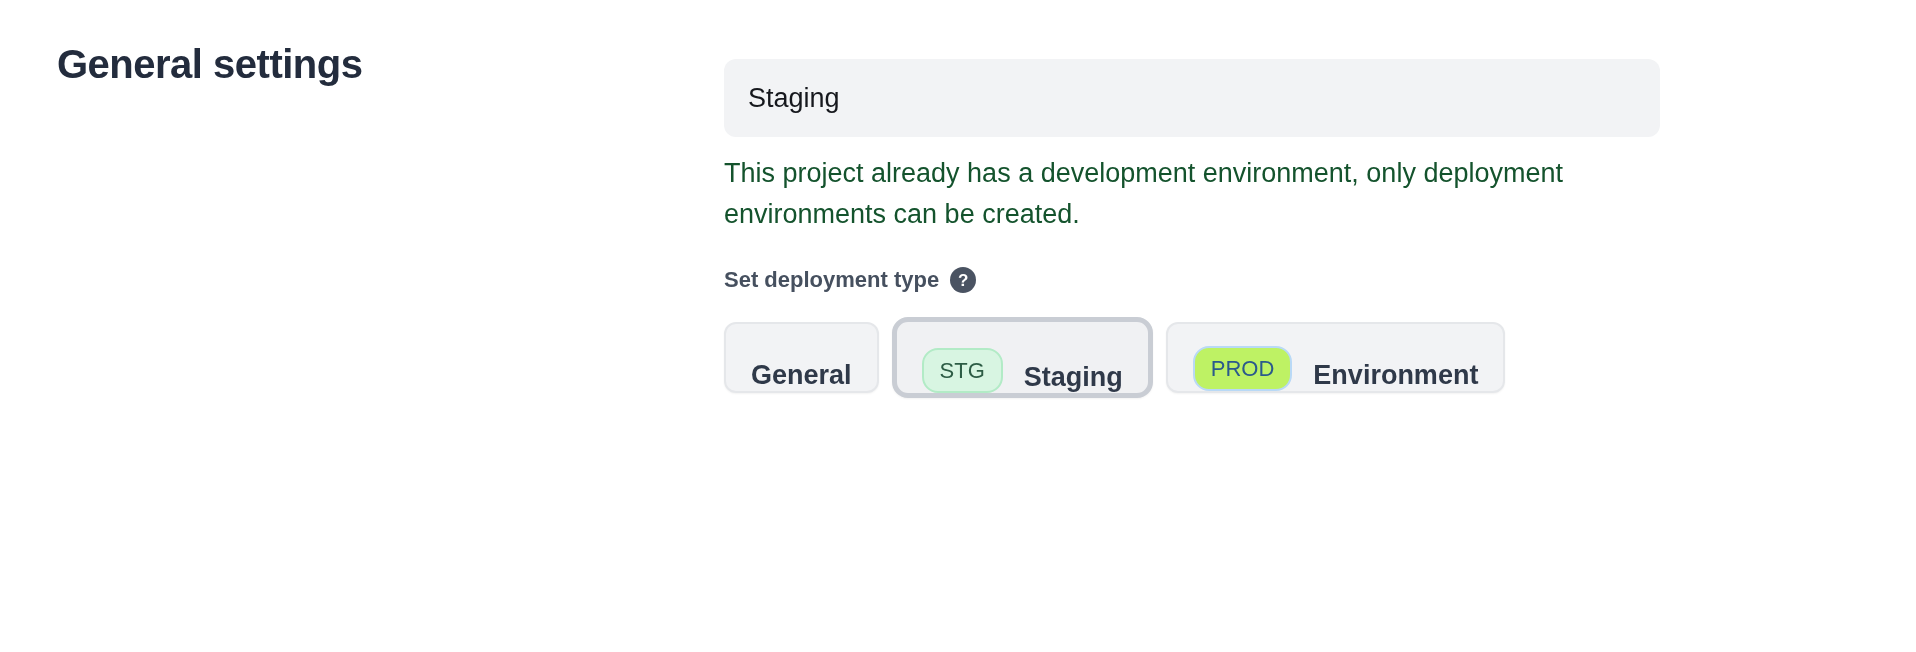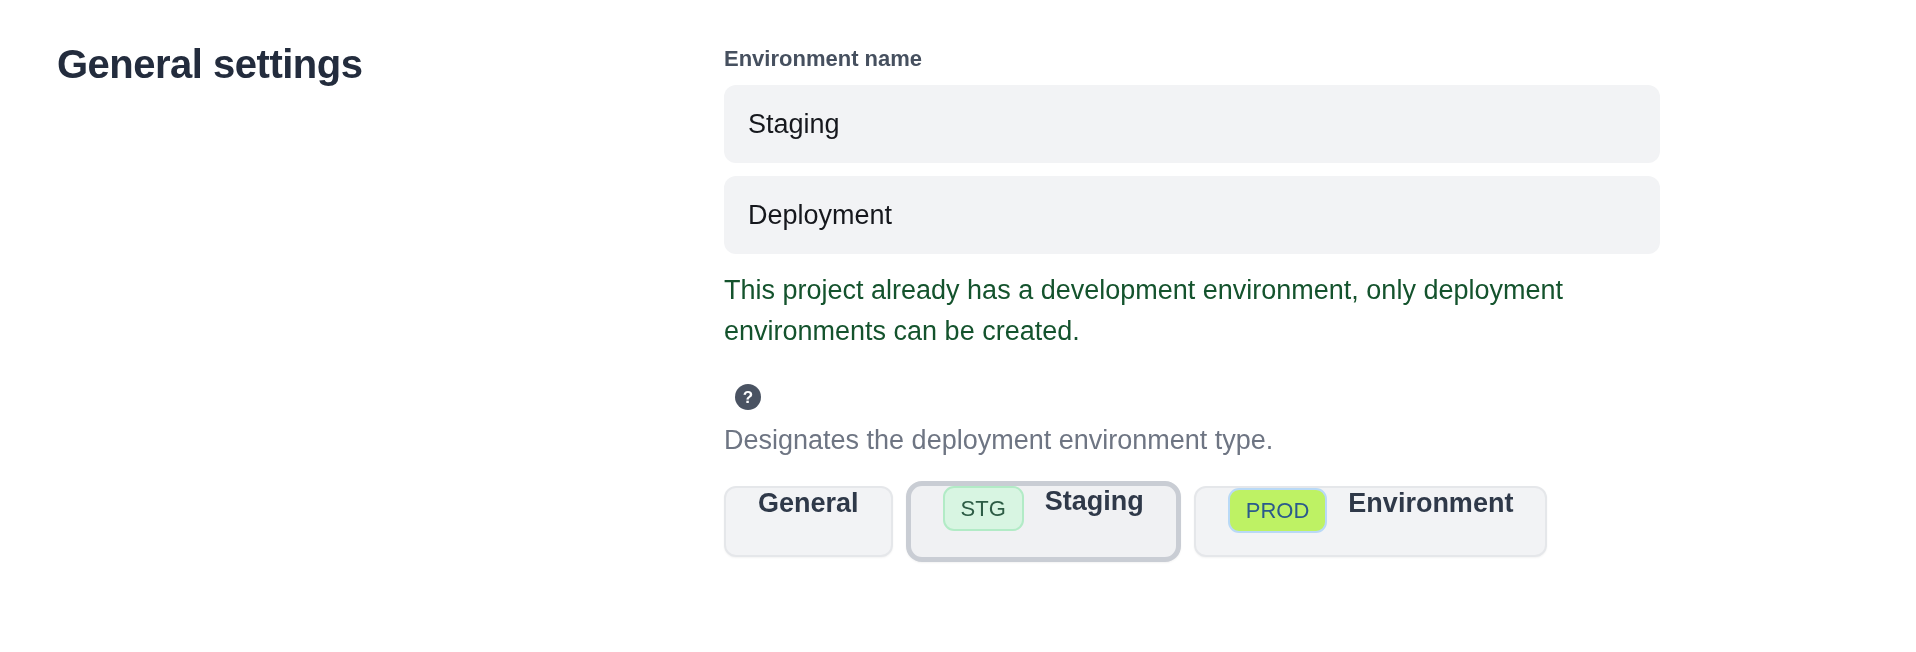"Environment name" label.field-label { html: <label>Environment name</label> -> none }
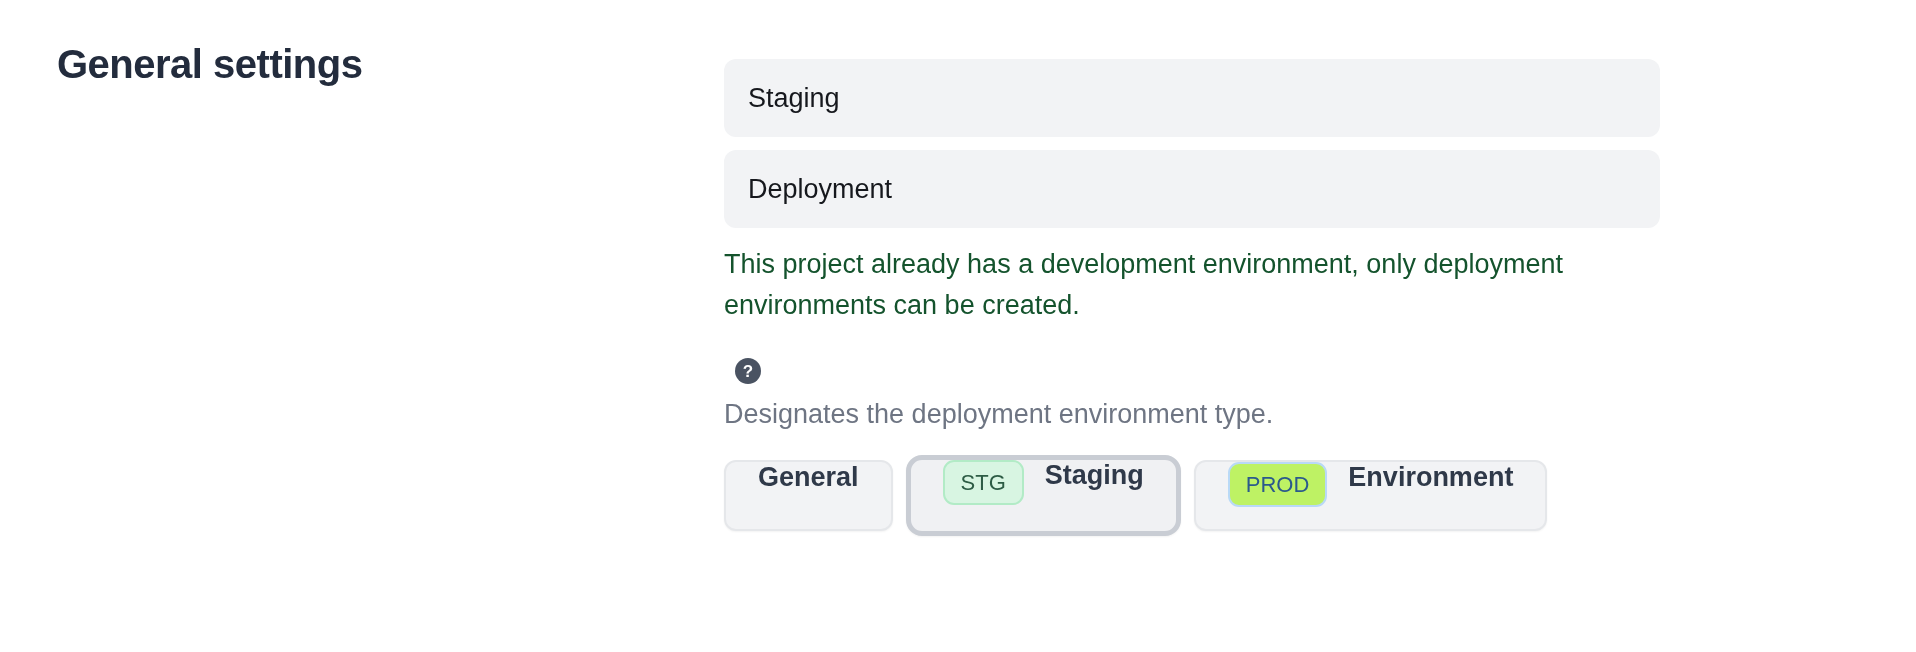"Deployment" input.text-input { html: <input> -> none }
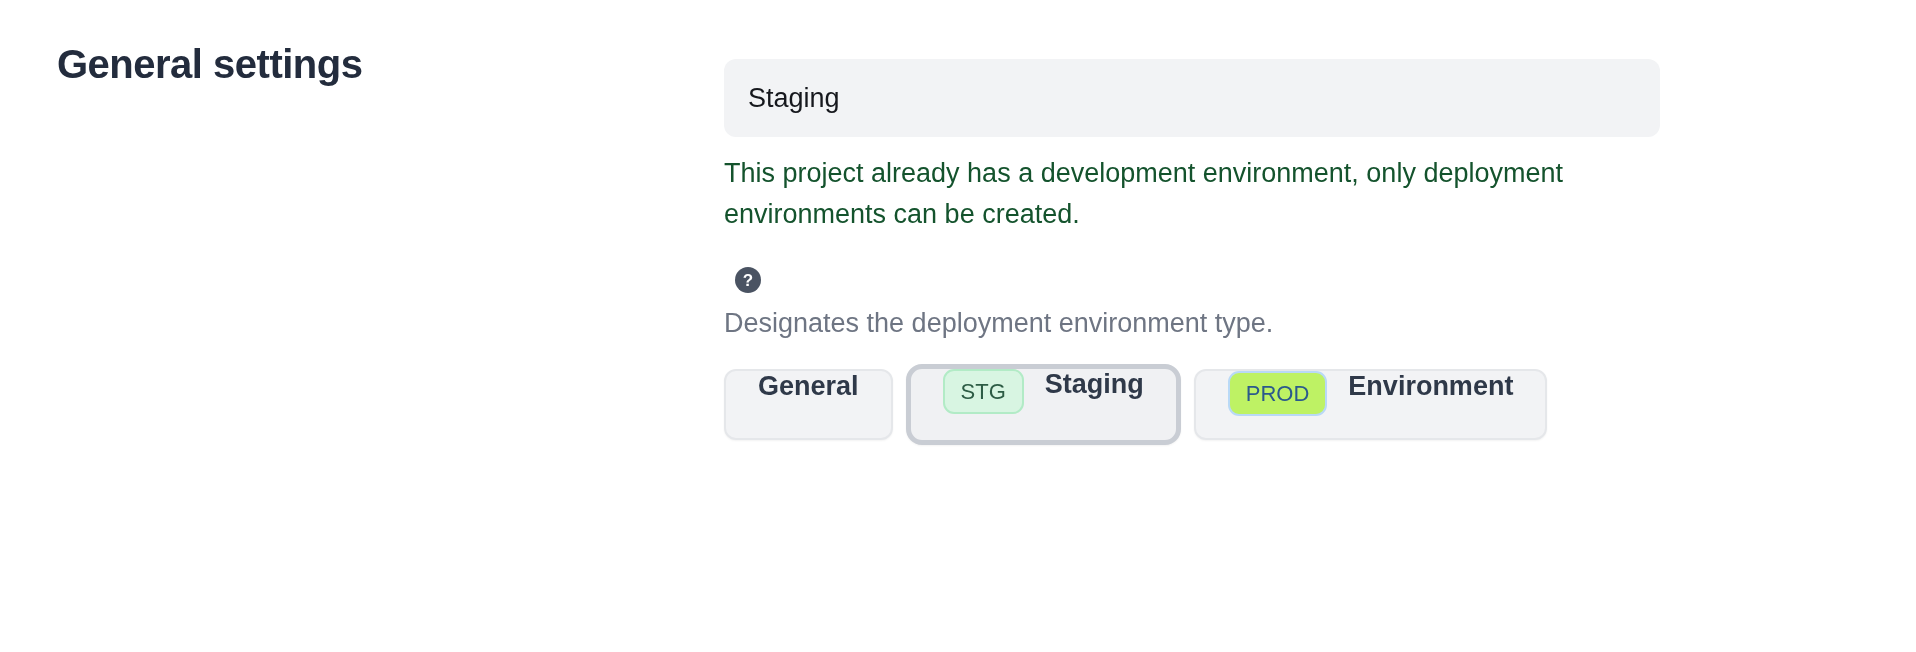"Set deployment type" span.field-label { html: none -> <span>Set deployment type</span> }
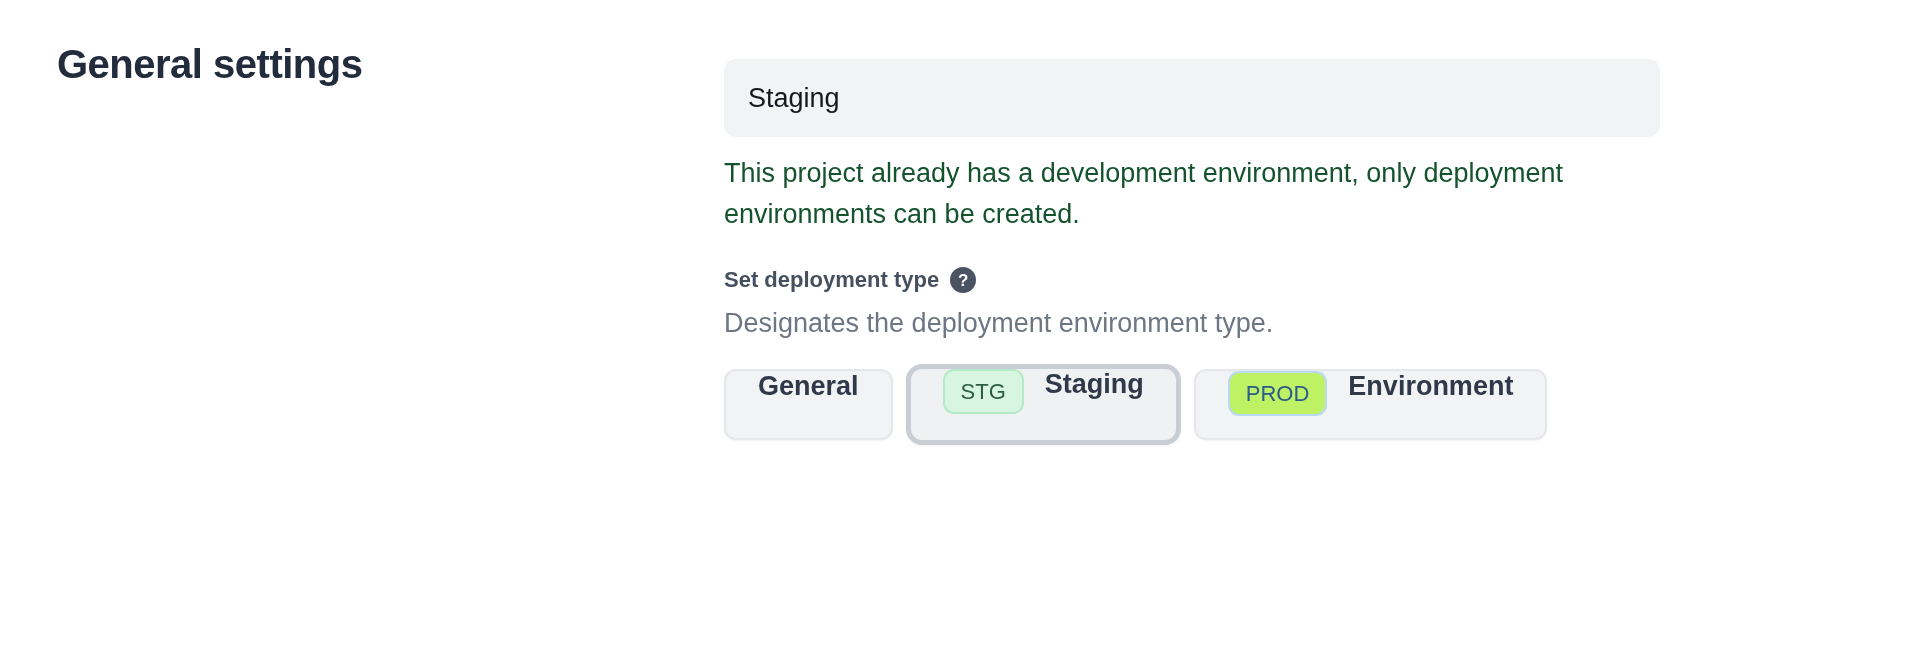"Designates the deployment environment" p.description-text { html: <p>Designates the deployment environment type.</p> -> none }
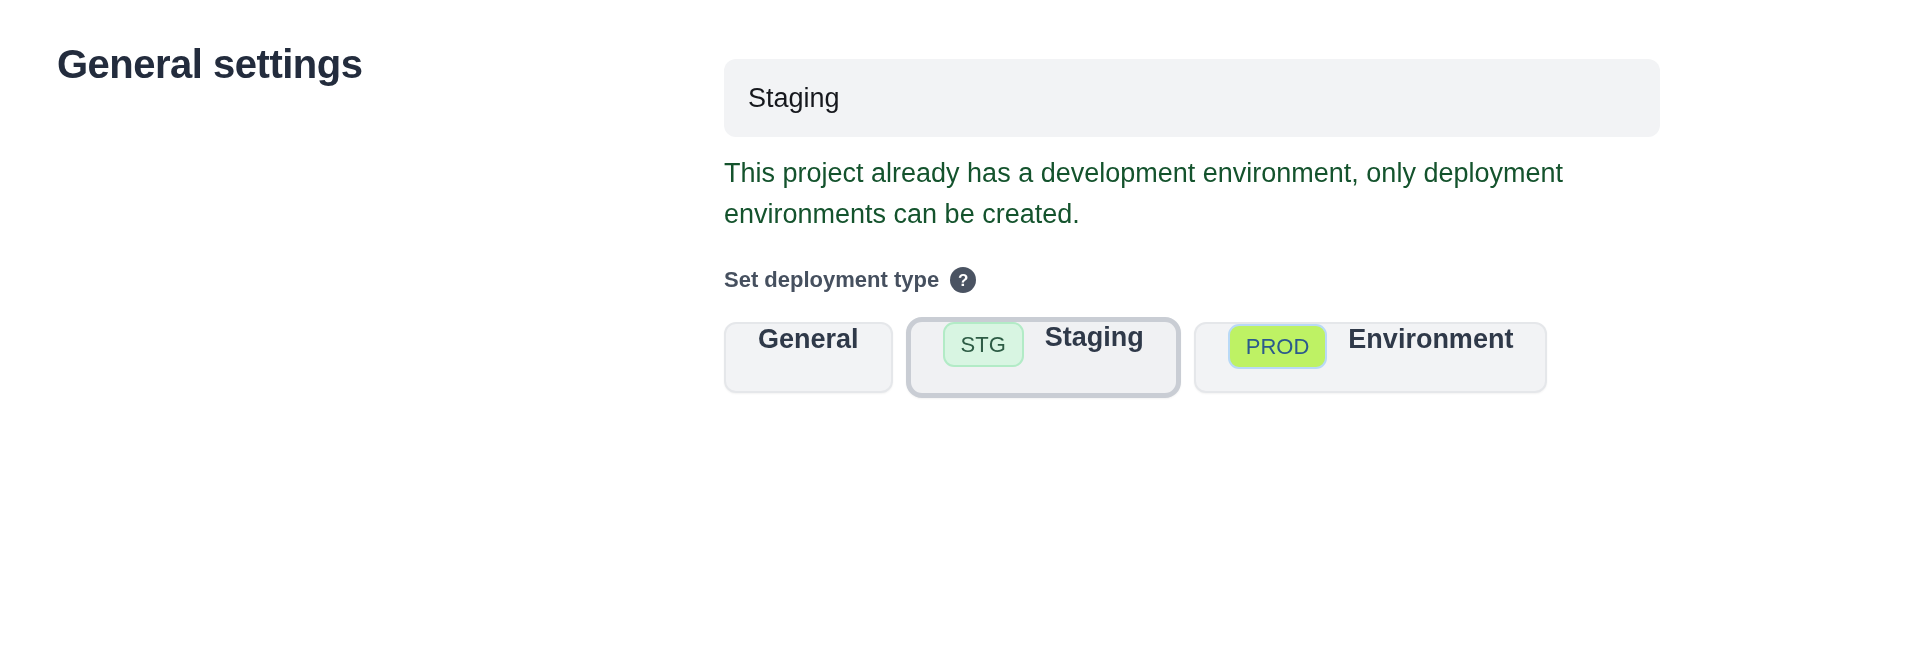"General" .type-button { align-items: flex-start -> flex-end; padding: 0 32px -> 0 25px }
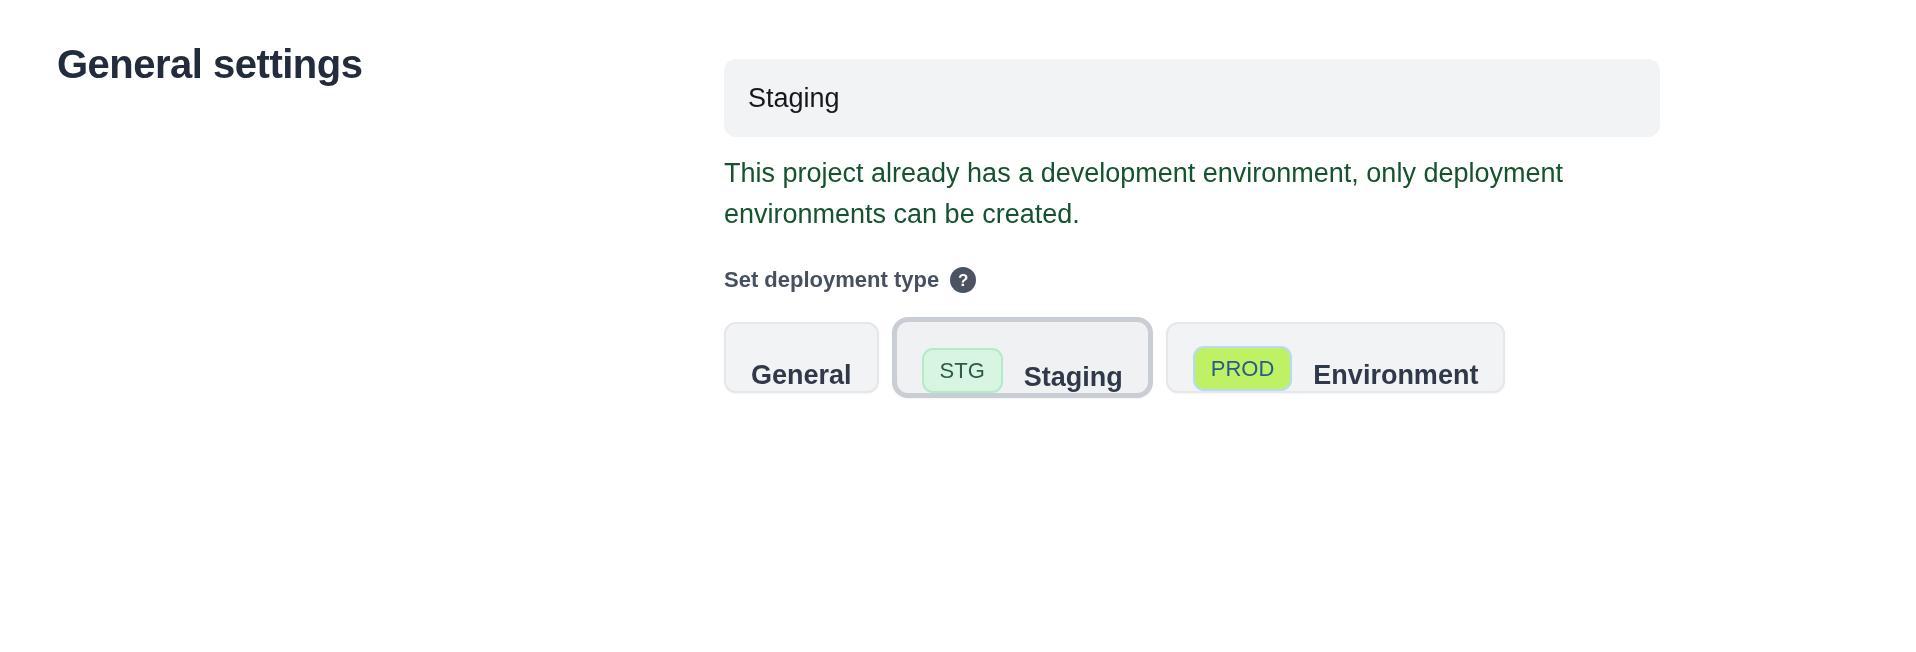"STG" .env-badge { border-radius: 11px -> 16px }
